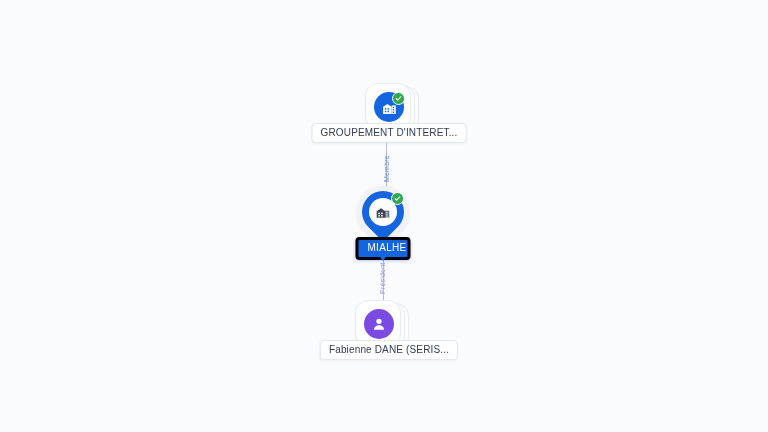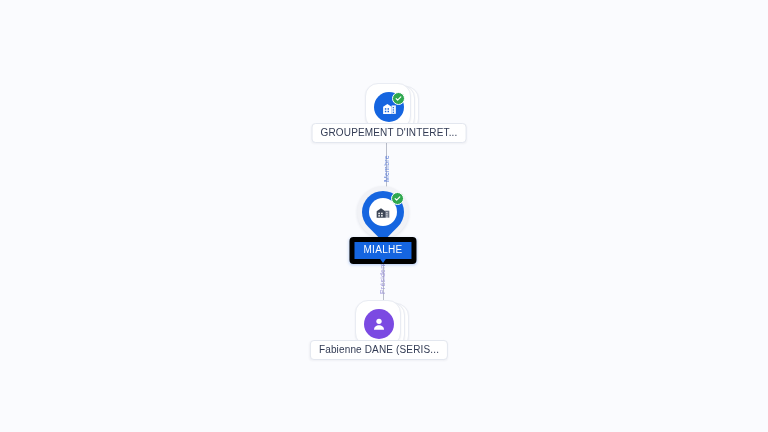"MIALHE" .pill-label { border: 5px solid #000000 -> 3px solid #000000; padding: 2px 9px 3px 9px -> 2px 1px 3px 9px }
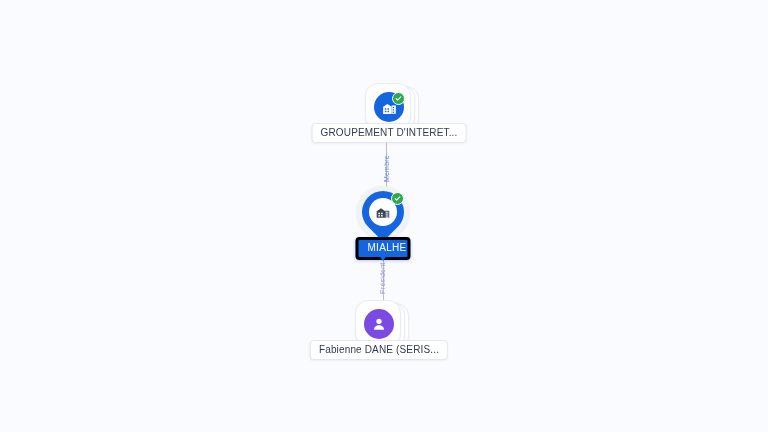"Fabienne DANE (SERIS..." div.node-label { left: 0px -> 10px }
